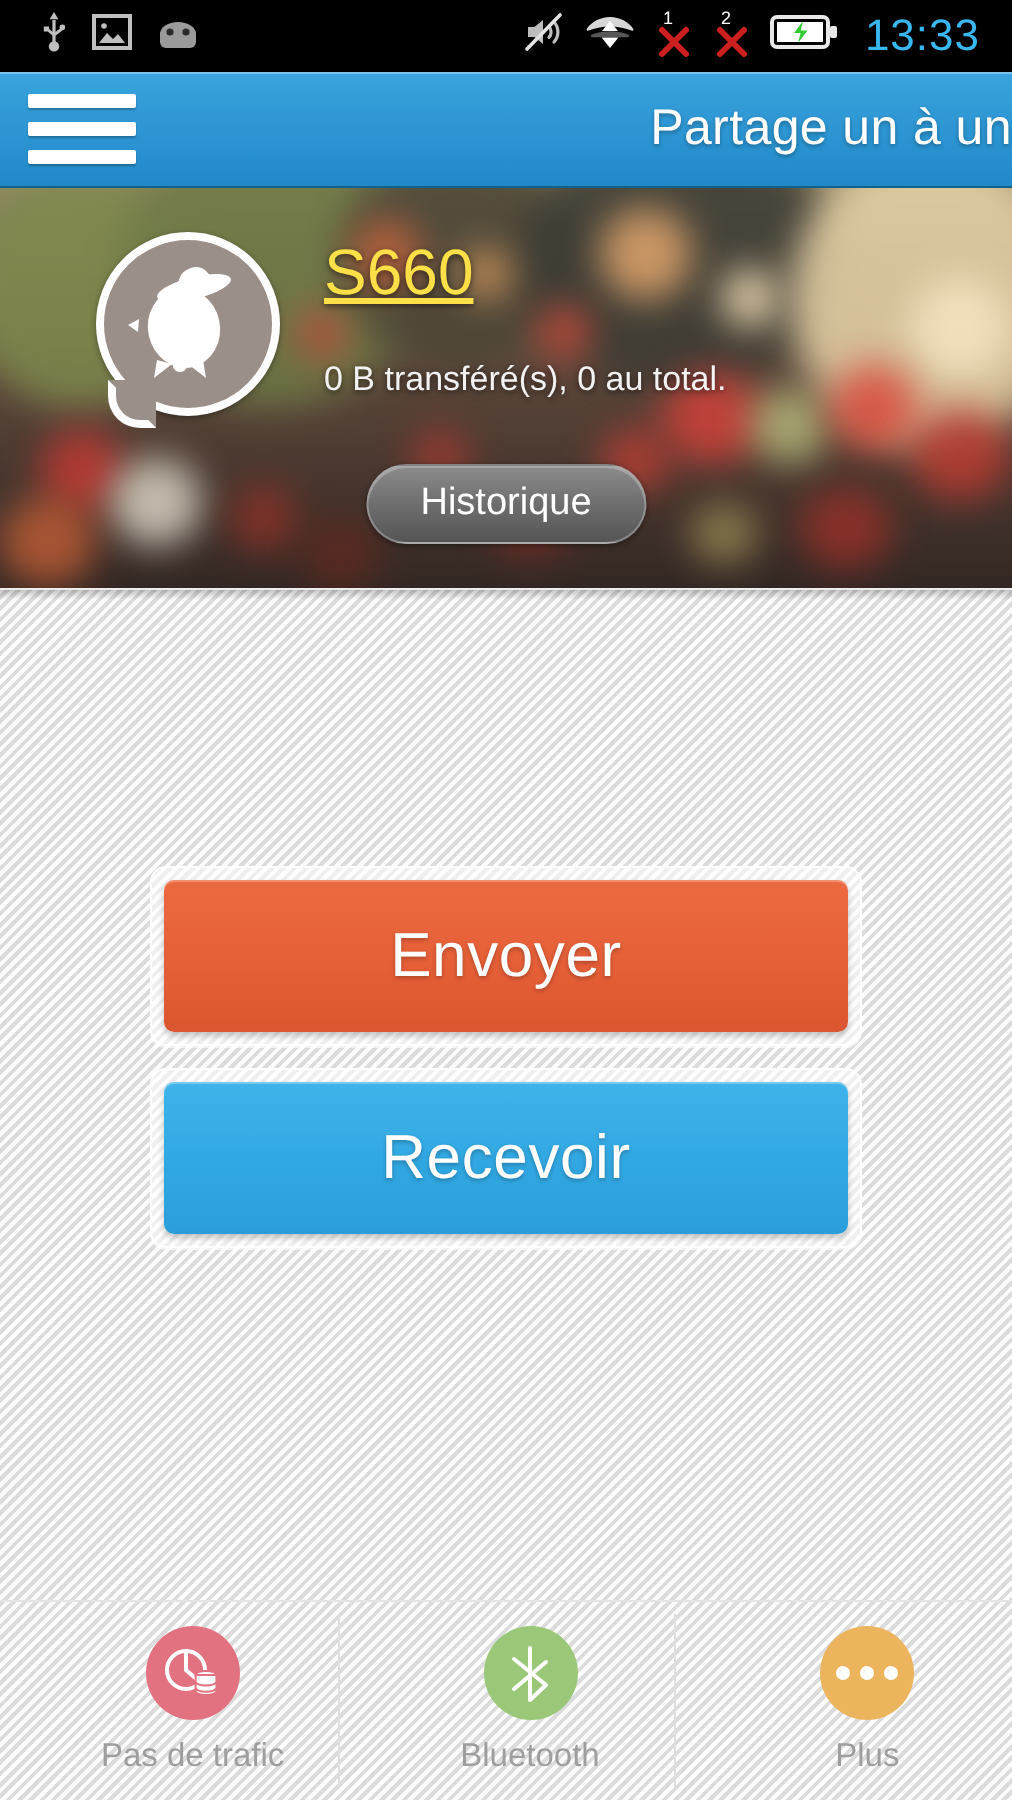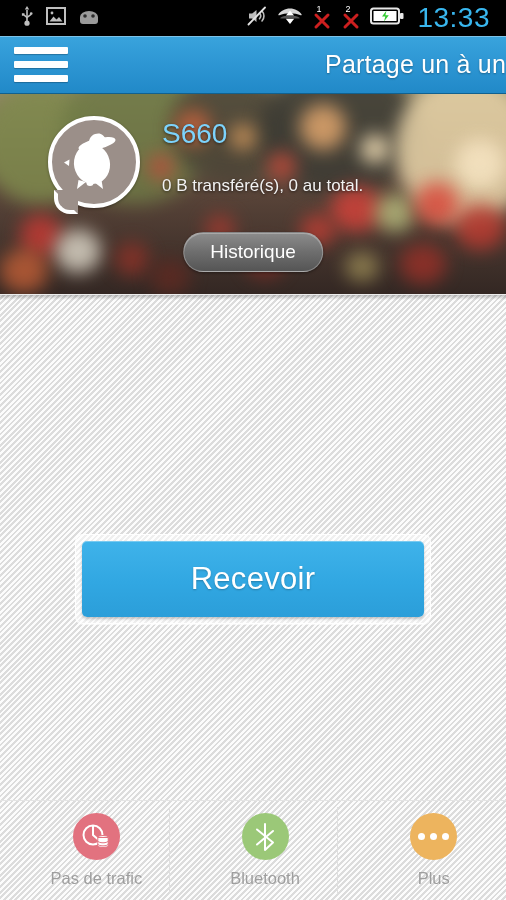"13:33" .clock { font-size: 28px -> 22px }
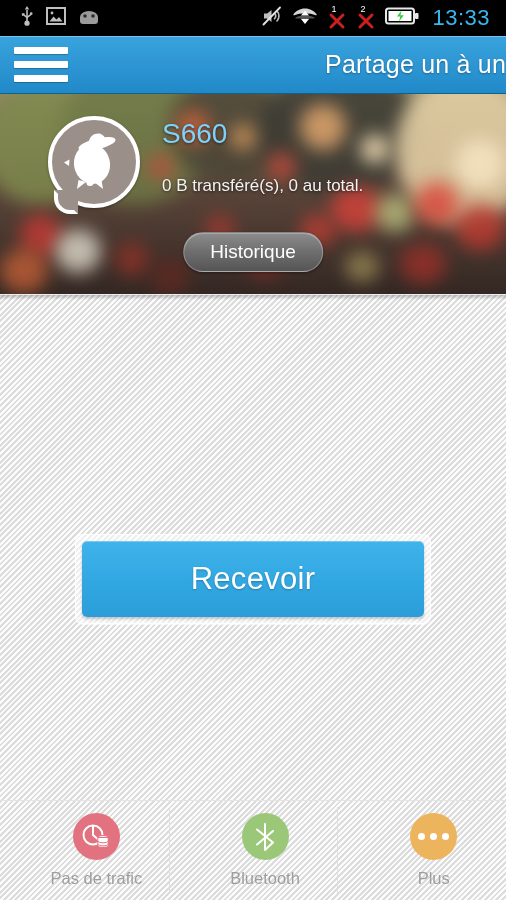"S660" .p-name { color: #7dd3fc -> #fde047; font-size: 28px -> 32px; text-decoration: none -> underline }
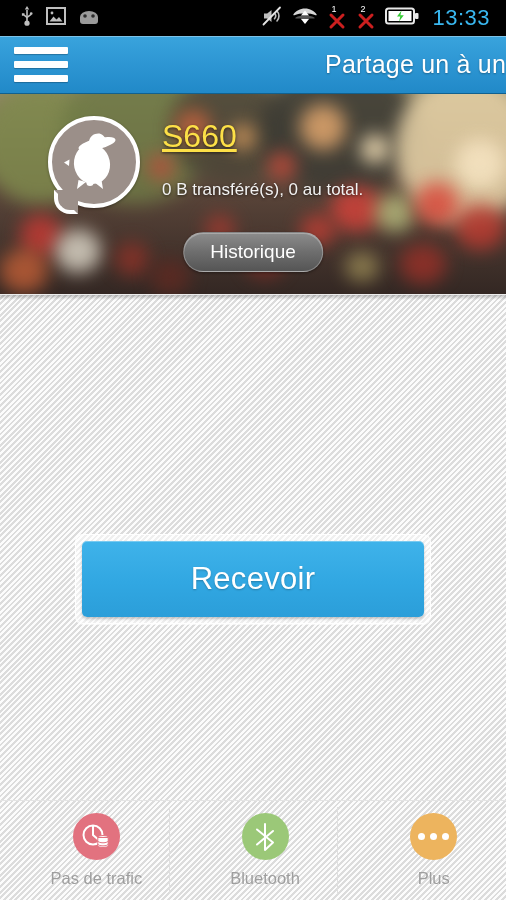"Envoyer" div.btn-frame { html: none -> <div> <button>Envoyer</button> </div> }
